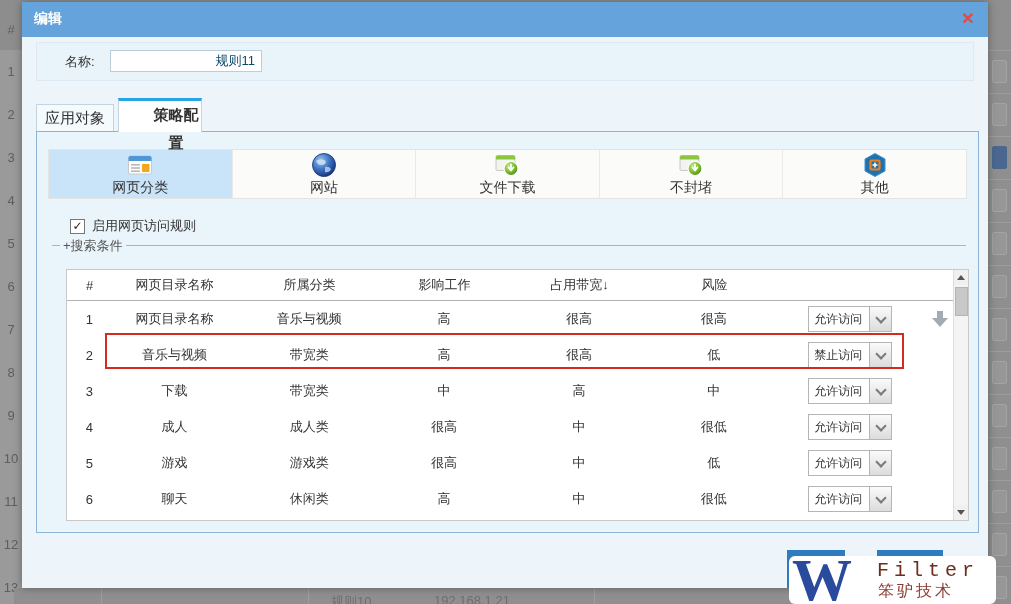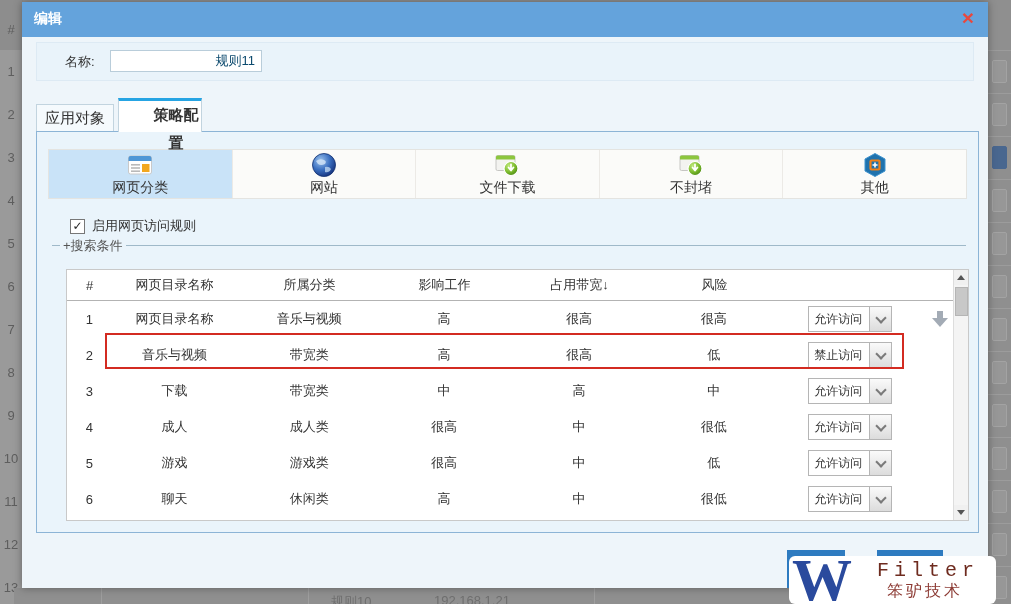"笨驴技术" .wm-sub { left: 98px -> 89px }
